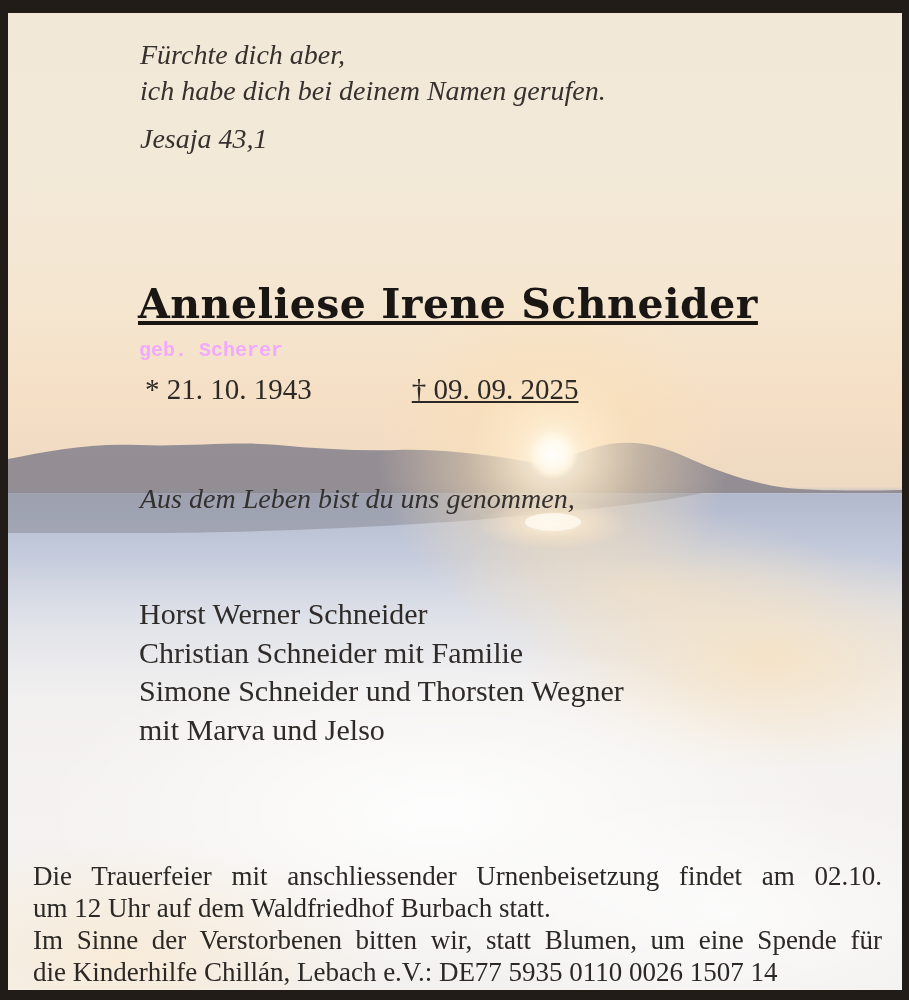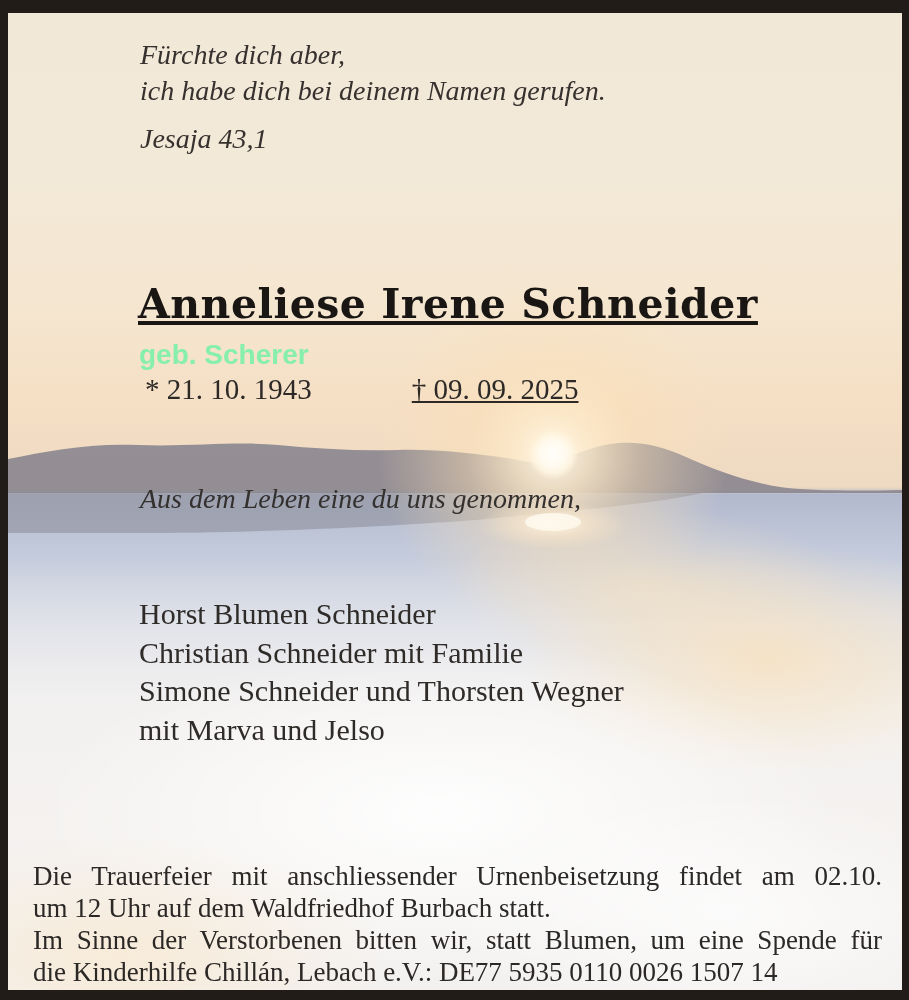"geb. Scherer" .maiden { color: #86efac -> #f0abfc; font-family: Liberation Sans, sans-serif -> Liberation Mono, monospace; font-size: 28px -> 20px }
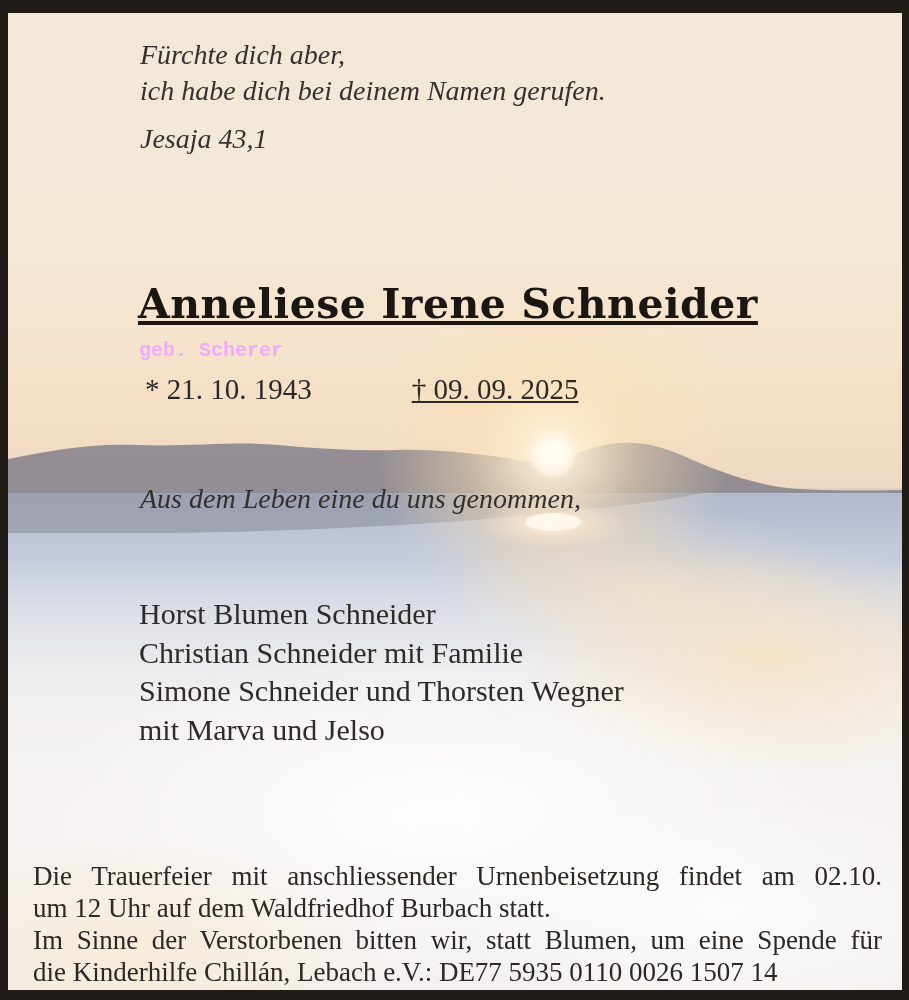"Aus dem Leben eine du" div { text: eine -> bist }
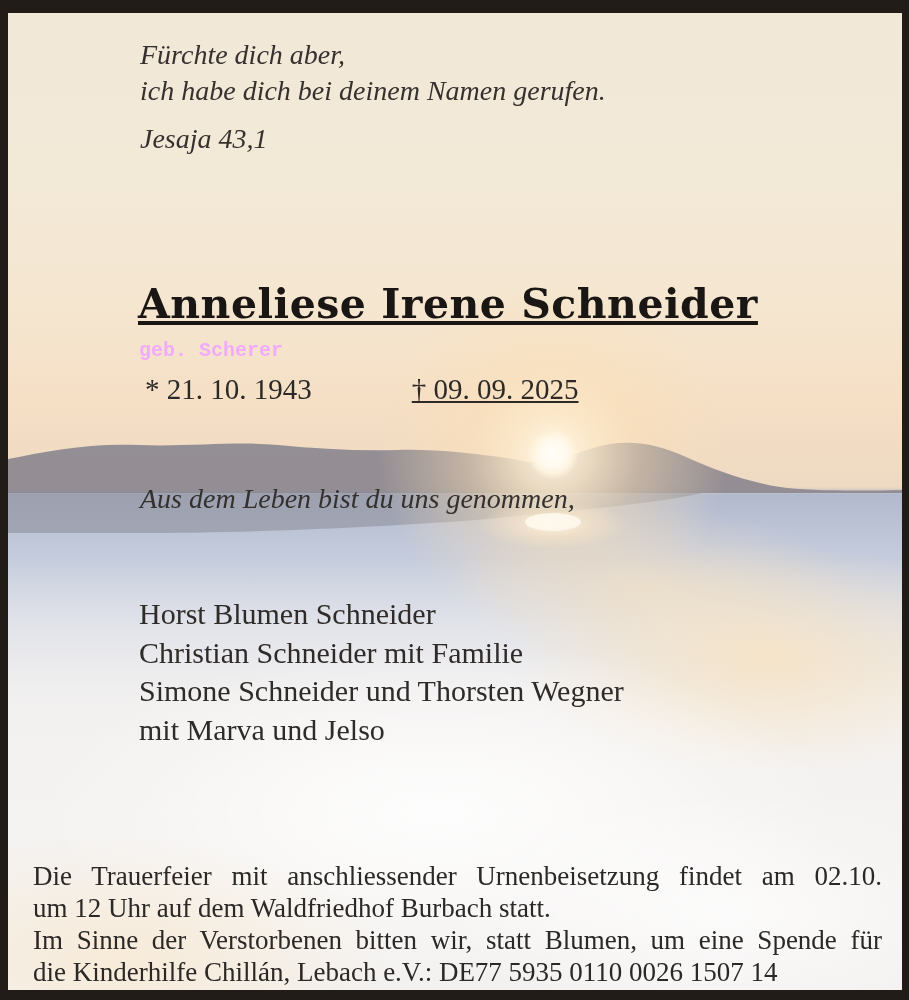"Horst Blumen Schneider" div { text: Blumen -> Werner }
